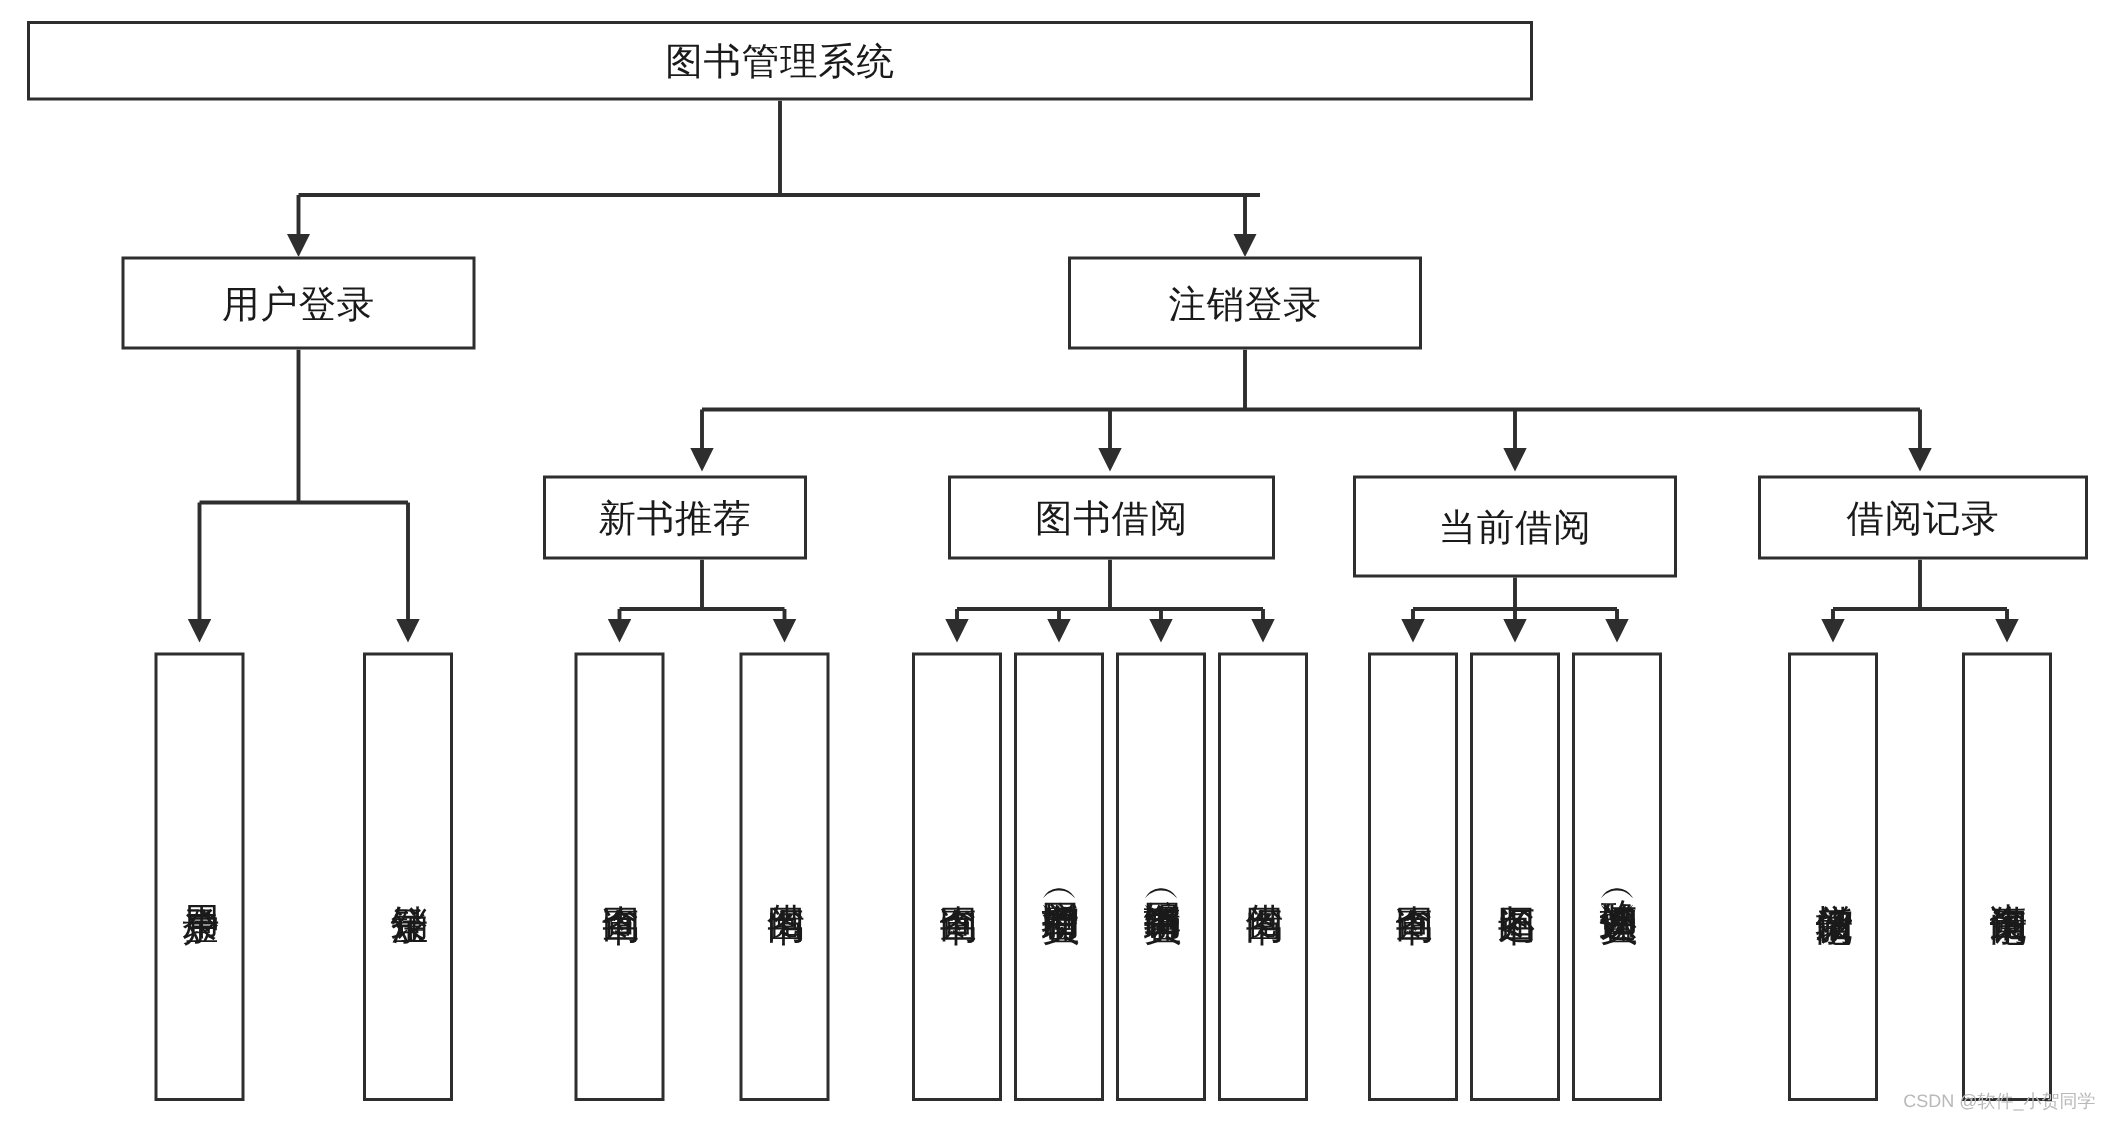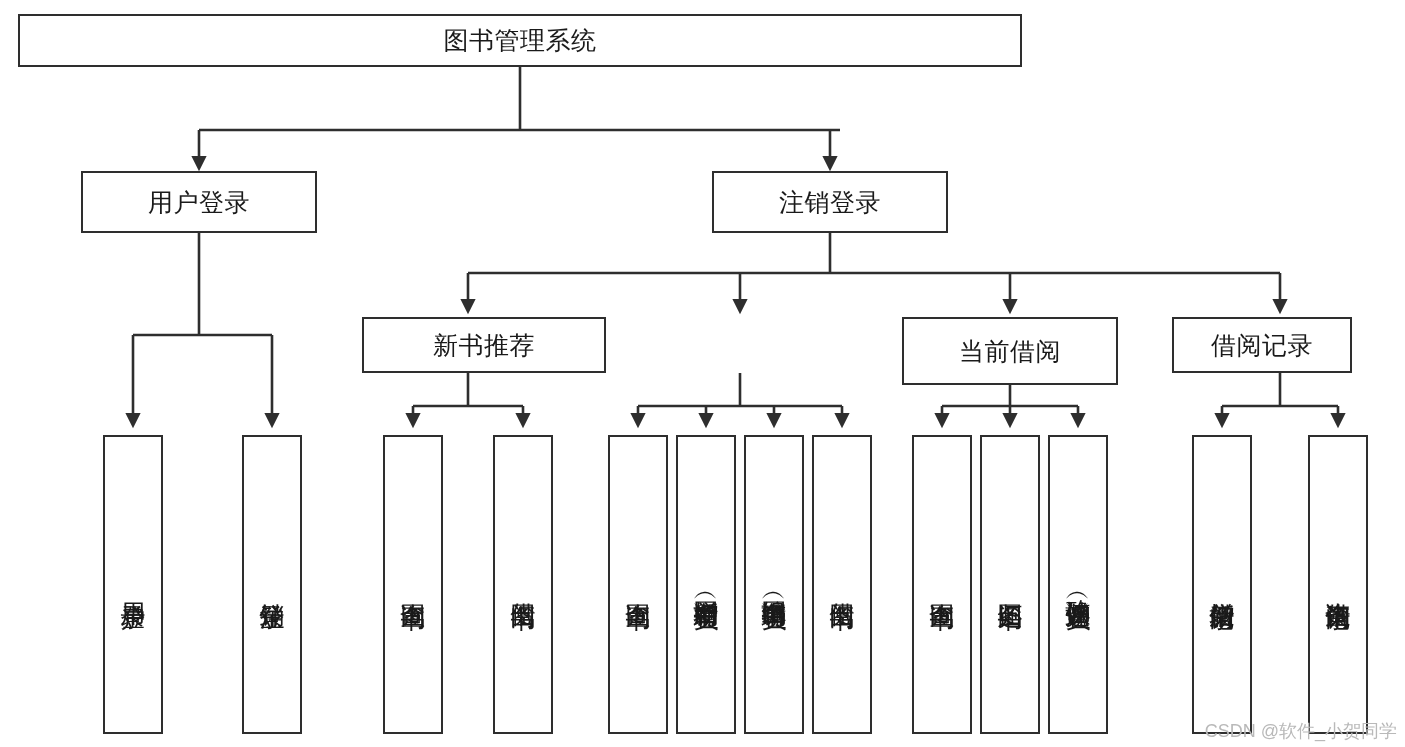"新书推荐" div.node { width: 244px -> 176px }
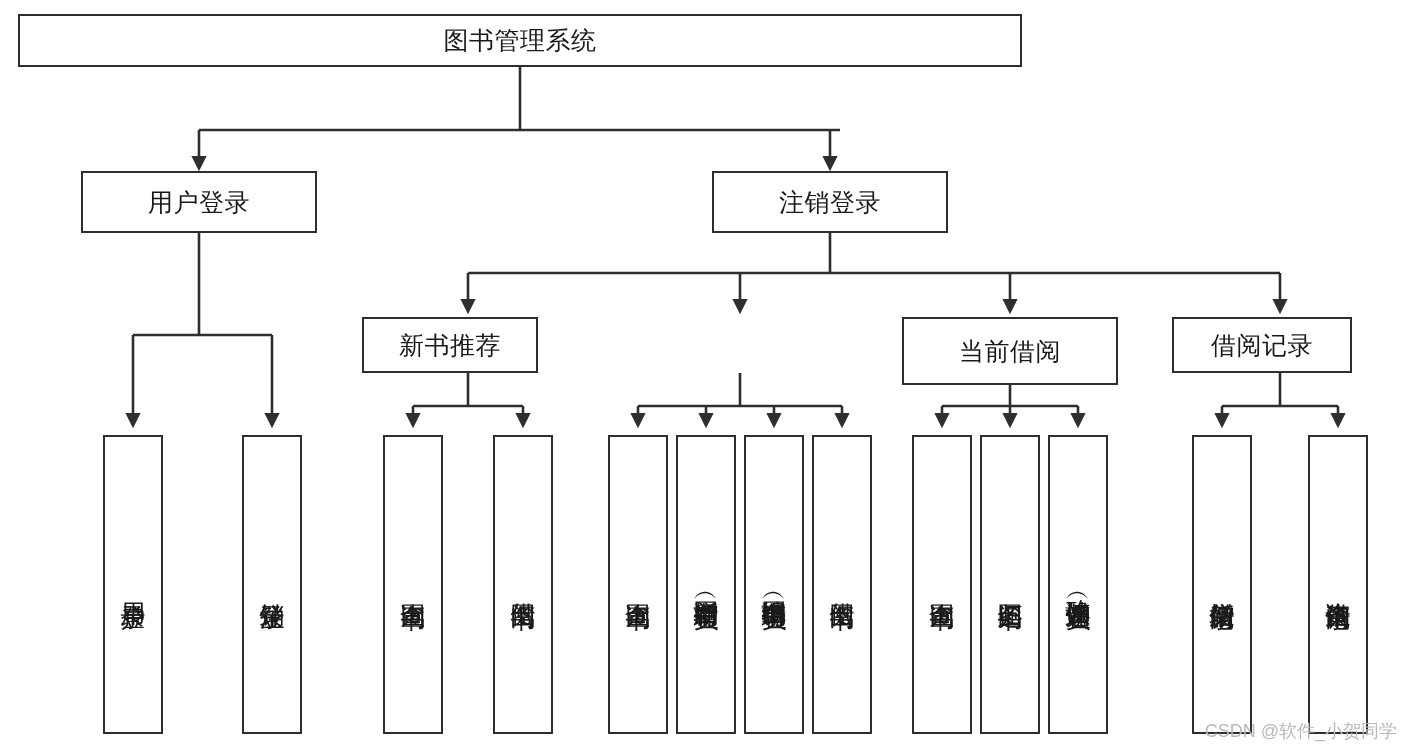"图书借阅" div.node { html: none -> <div> <span>图书借阅</span> </div> }
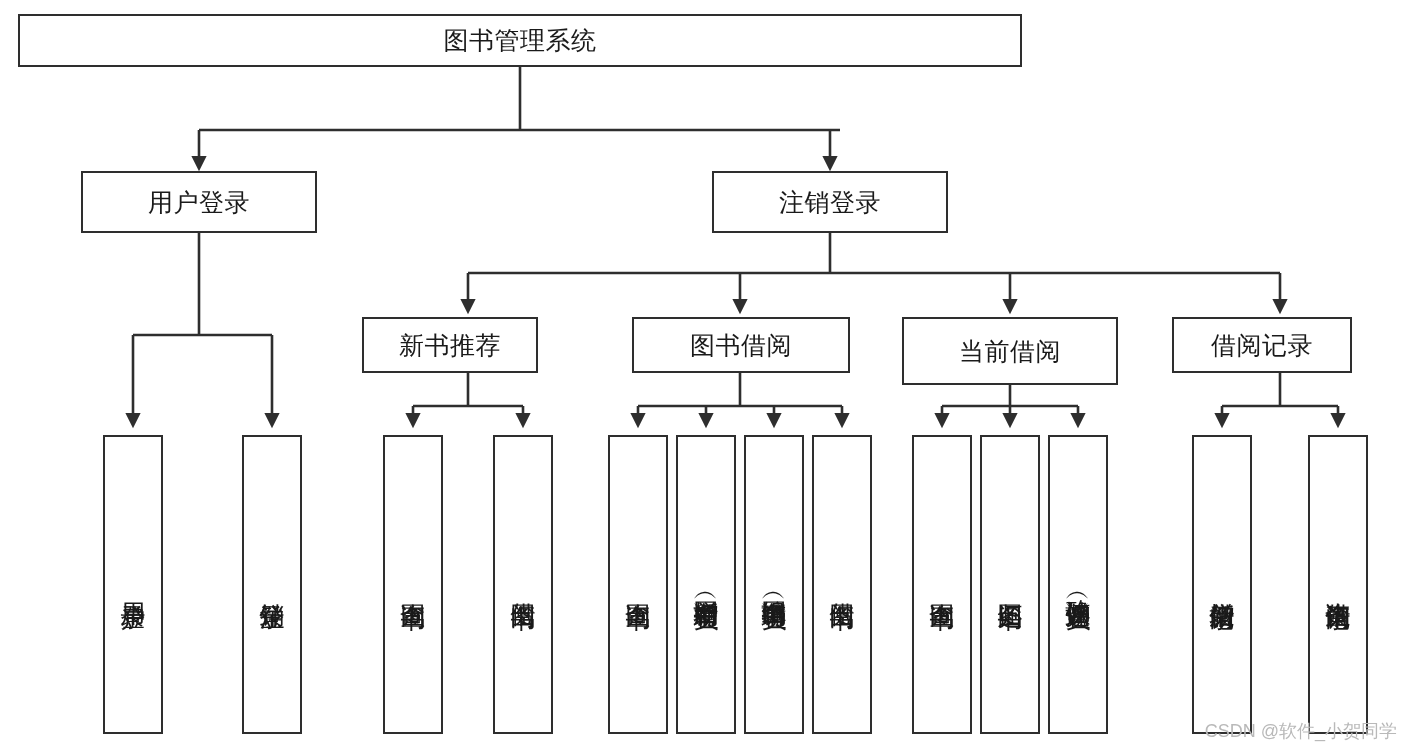"借阅记录" div.node { width: 180px -> 220px }
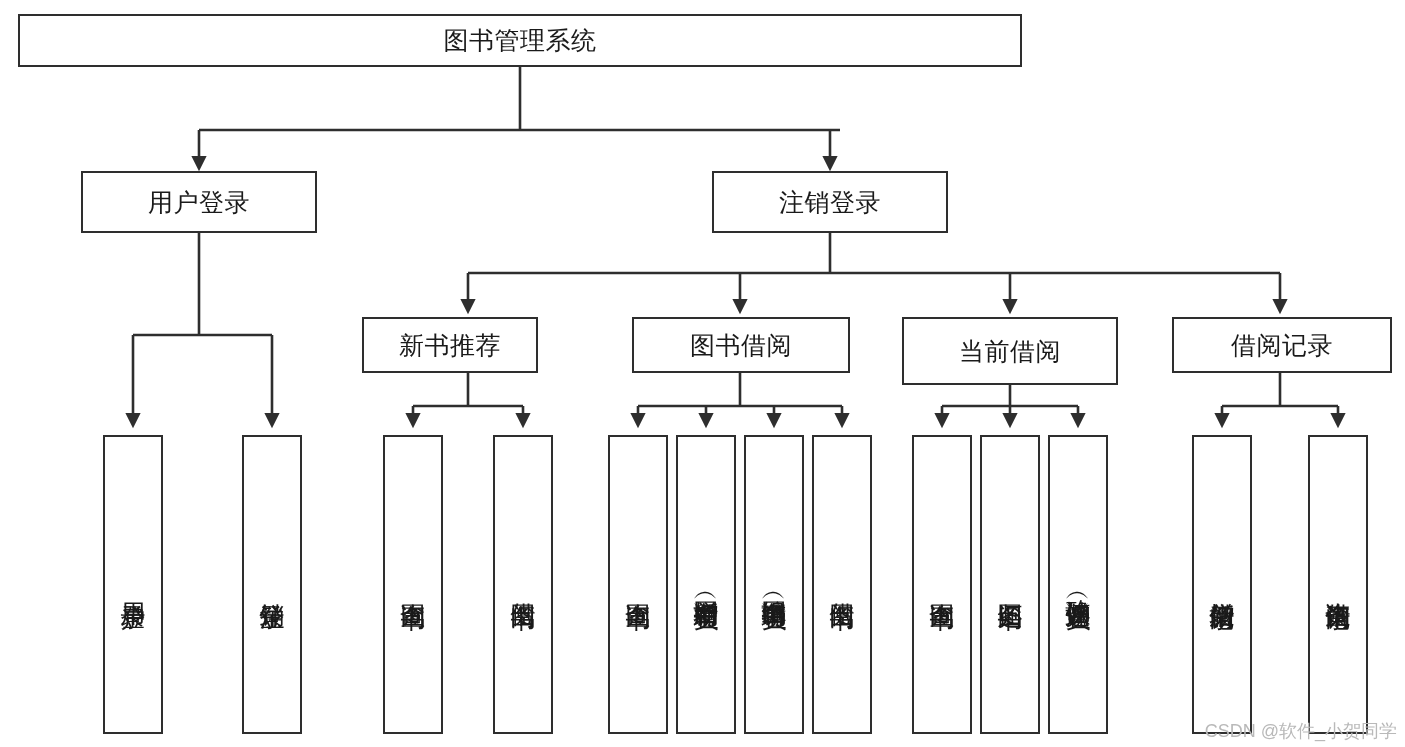"CSDN @软件_小贺同学" .watermark { font-size: 18px -> 12px }
